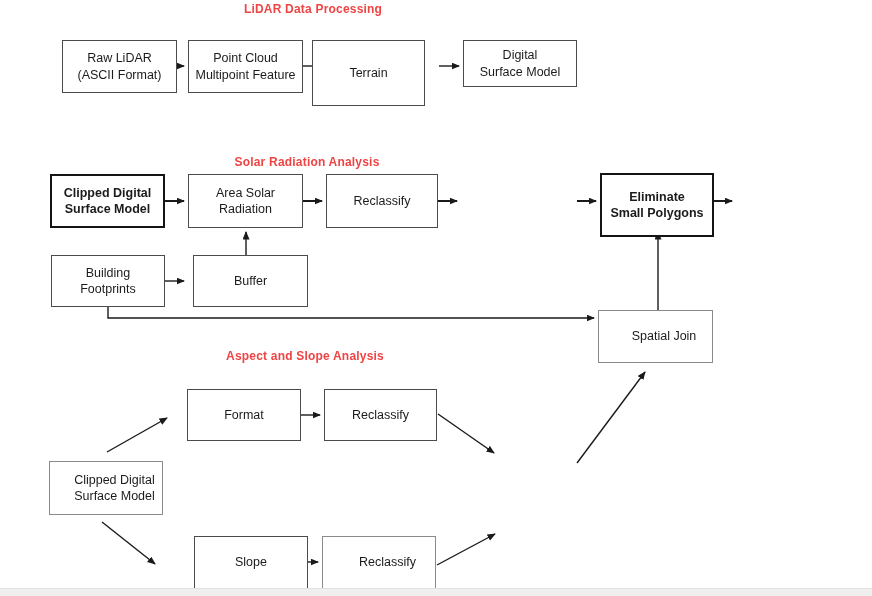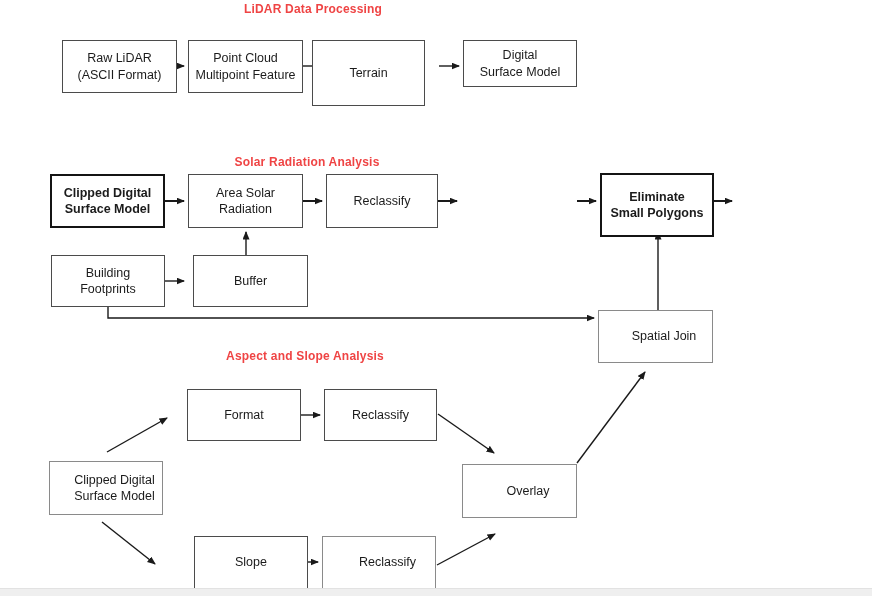"Overlay" div.node { html: <div>Overlay</div> -> none }
